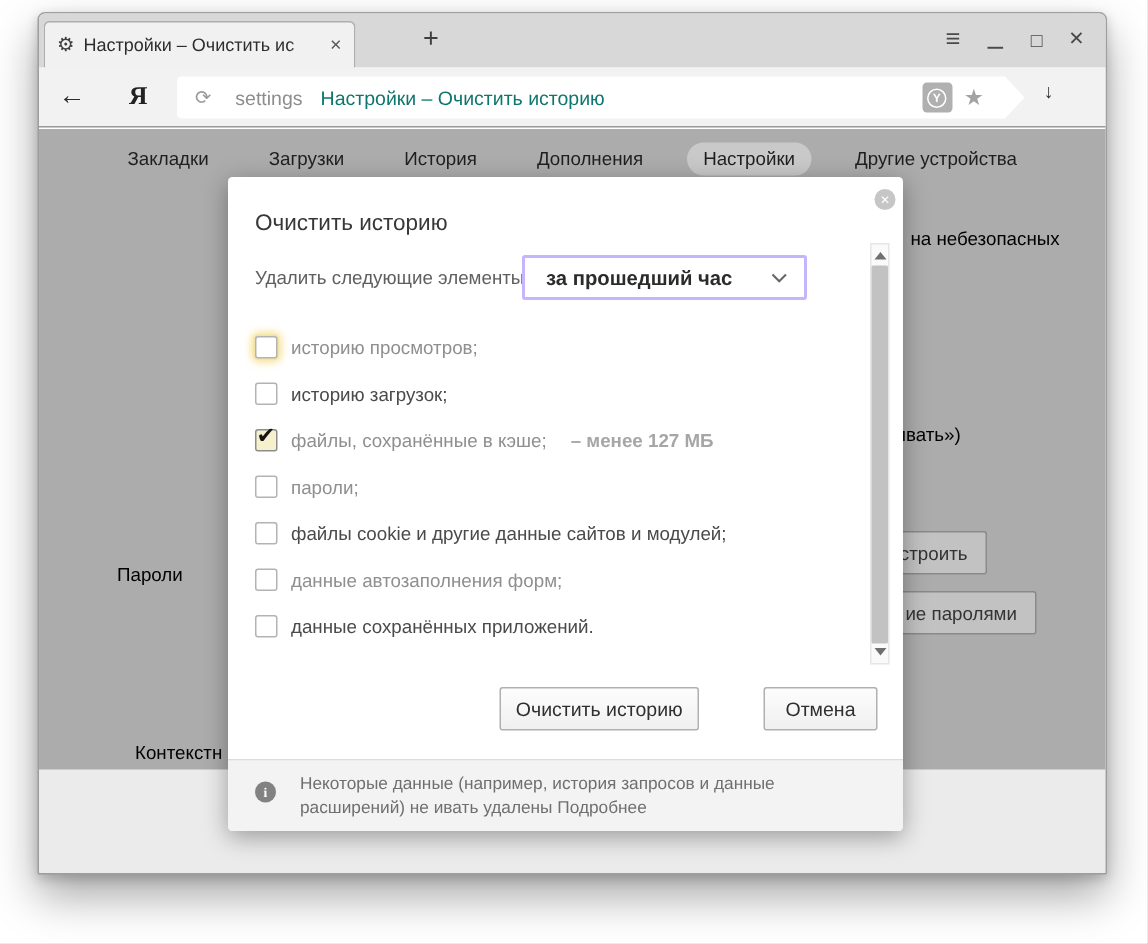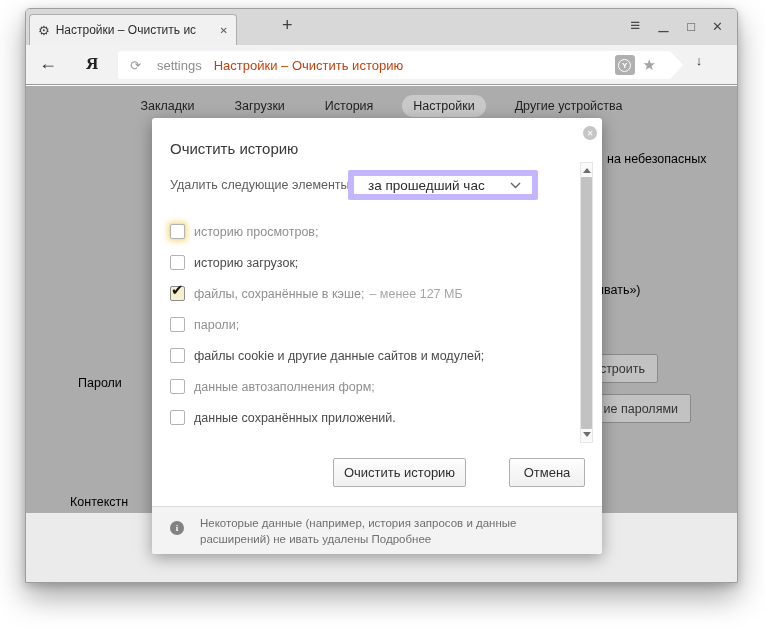"Настройки – Очистить историю" .url-title { color: #c2410c -> #0f766e }
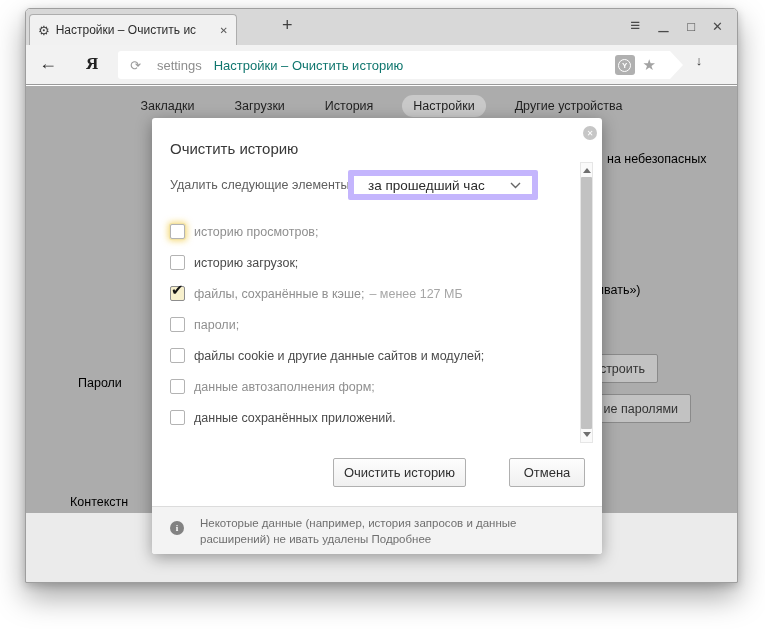"Дополнения" span.nav-item { html: none -> <span>Дополнения</span> }
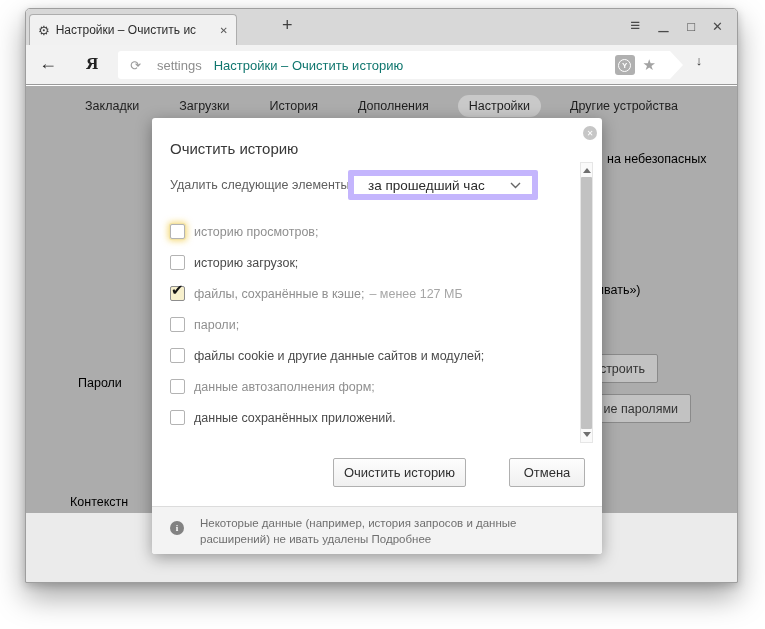"за прошедший час" .period-select { border: 6px solid #c4b5fd -> 2px solid #c4b5fd; font-weight: none -> bold }
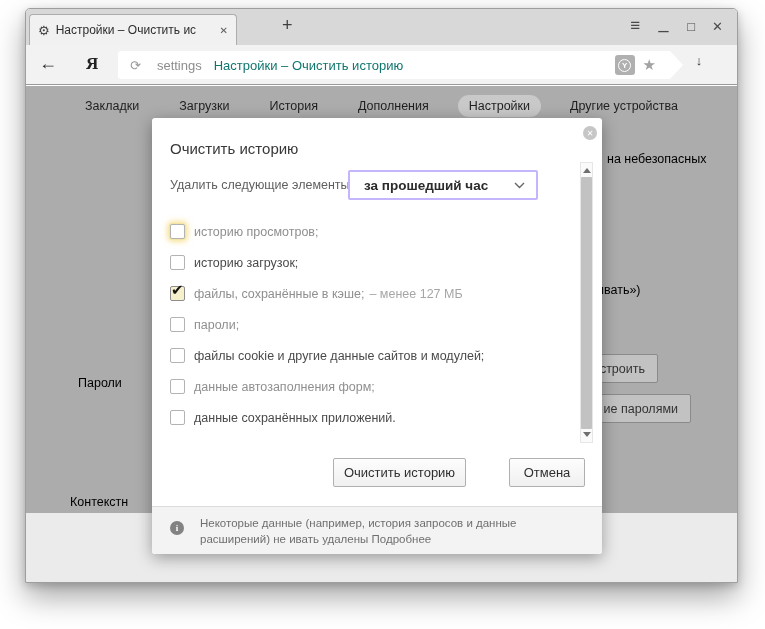"– менее 127 МБ" .cb-suffix { font-weight: none -> bold; margin-left: 5px -> 16px }
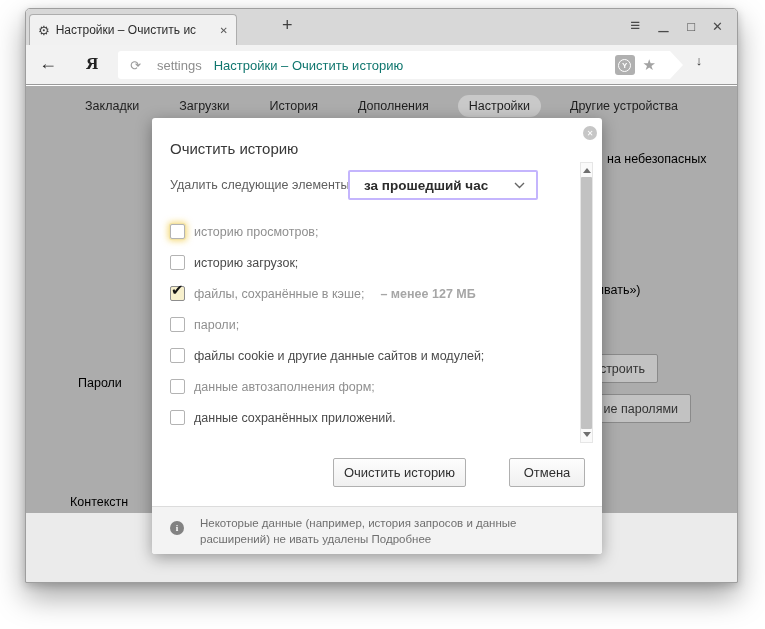"Контекстн" div.bg-frag { left: 44px -> 64px }
